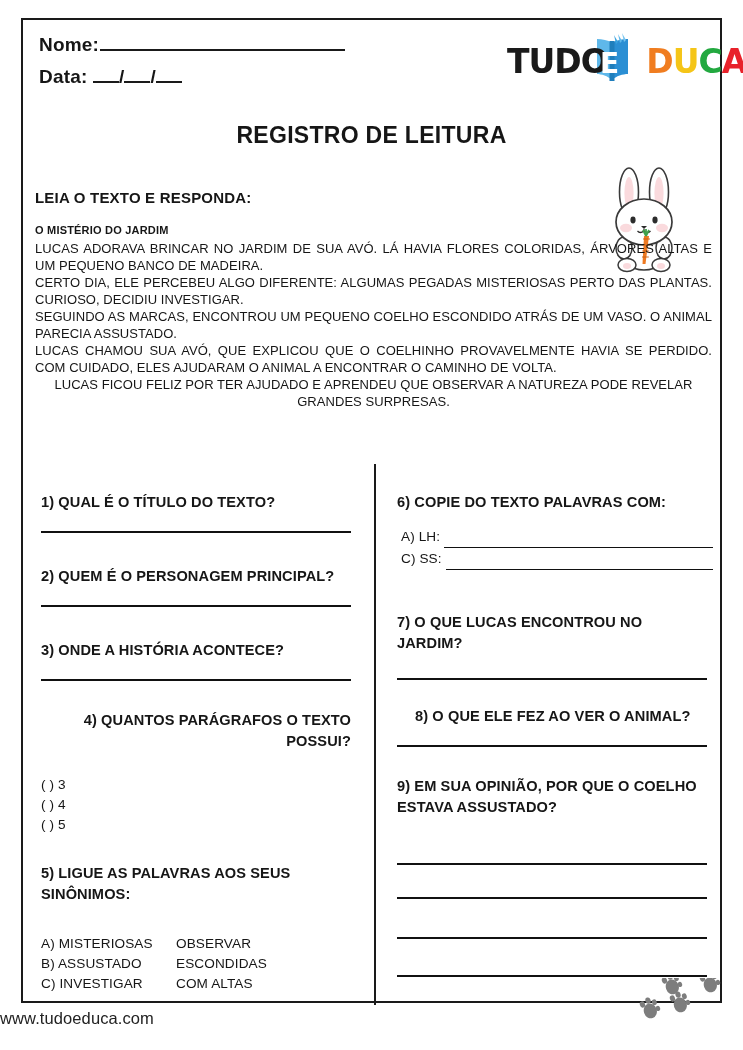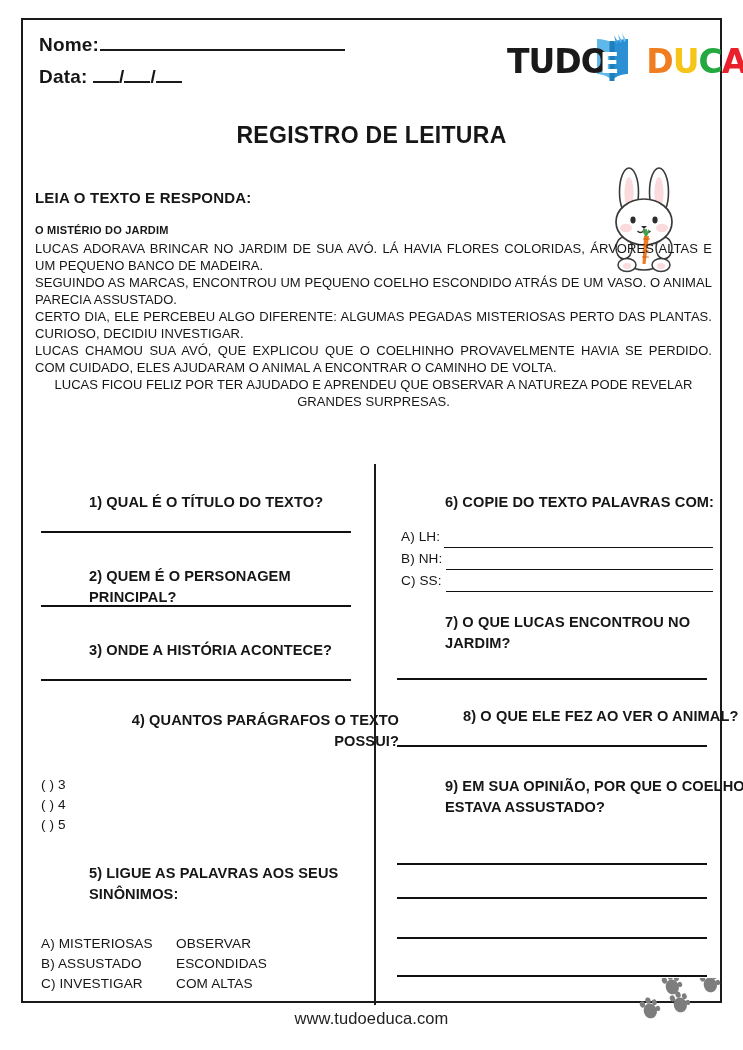"SEGUINDO AS MARCAS, ENCONTROU UM" p { order: before "CERTO DIA, ELE PERCEBEU ALGO" -> after "CERTO DIA, ELE PERCEBEU ALGO" }
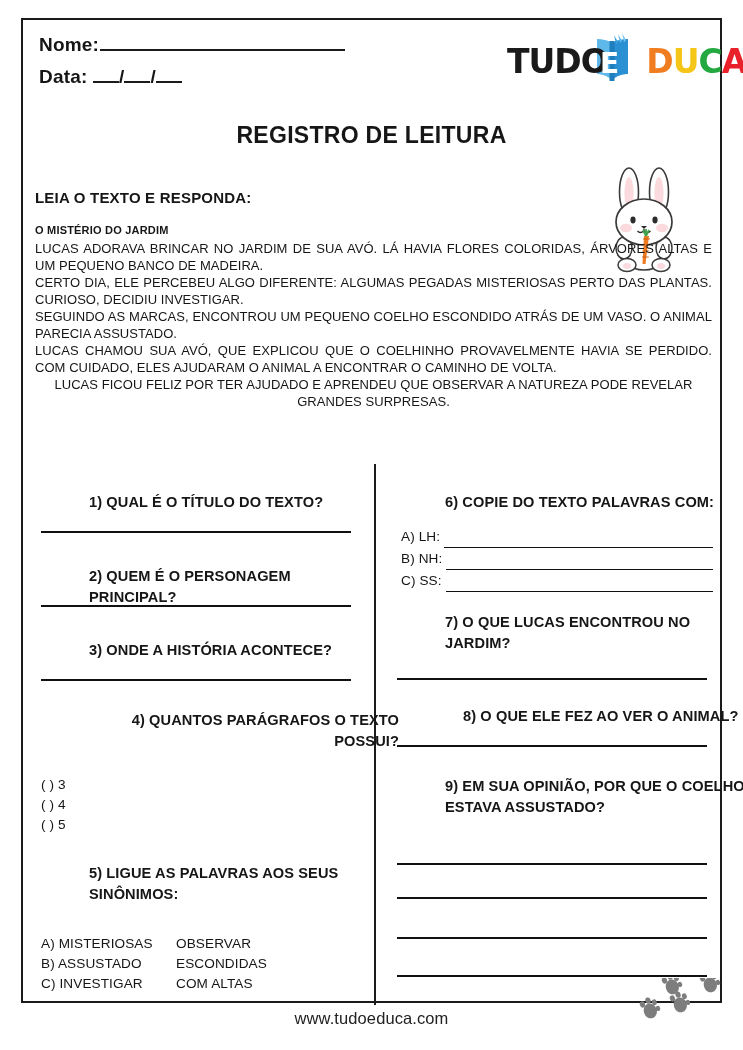"1) QUAL É O TÍTULO" .q { margin-left: 48px -> none }
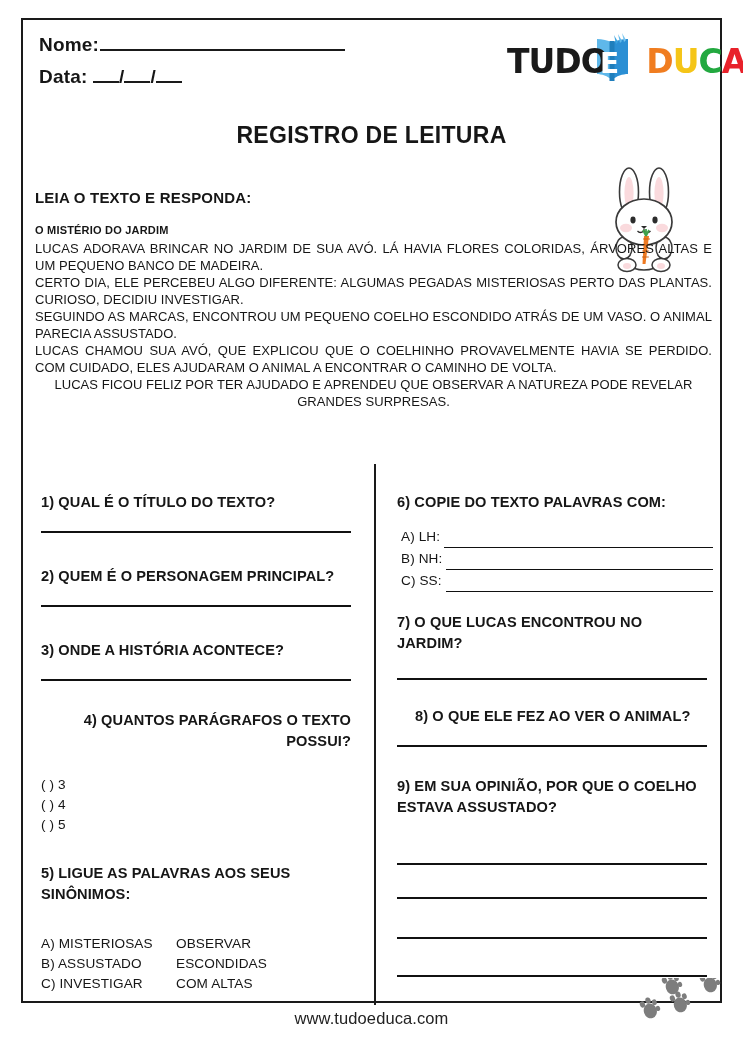"B) NH:" div.rsub-row { html: <div> <span>B) NH:</span> <span></span> </div> -> none }
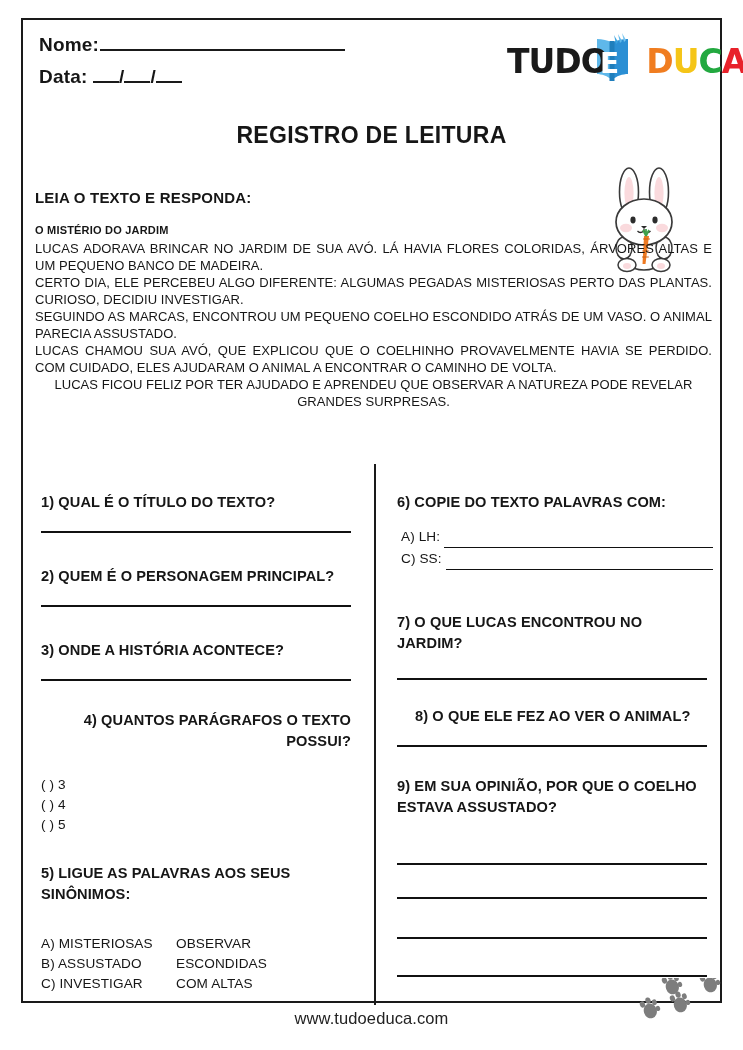"www.tudoeduca.com" .footer { text-align: center -> none }
